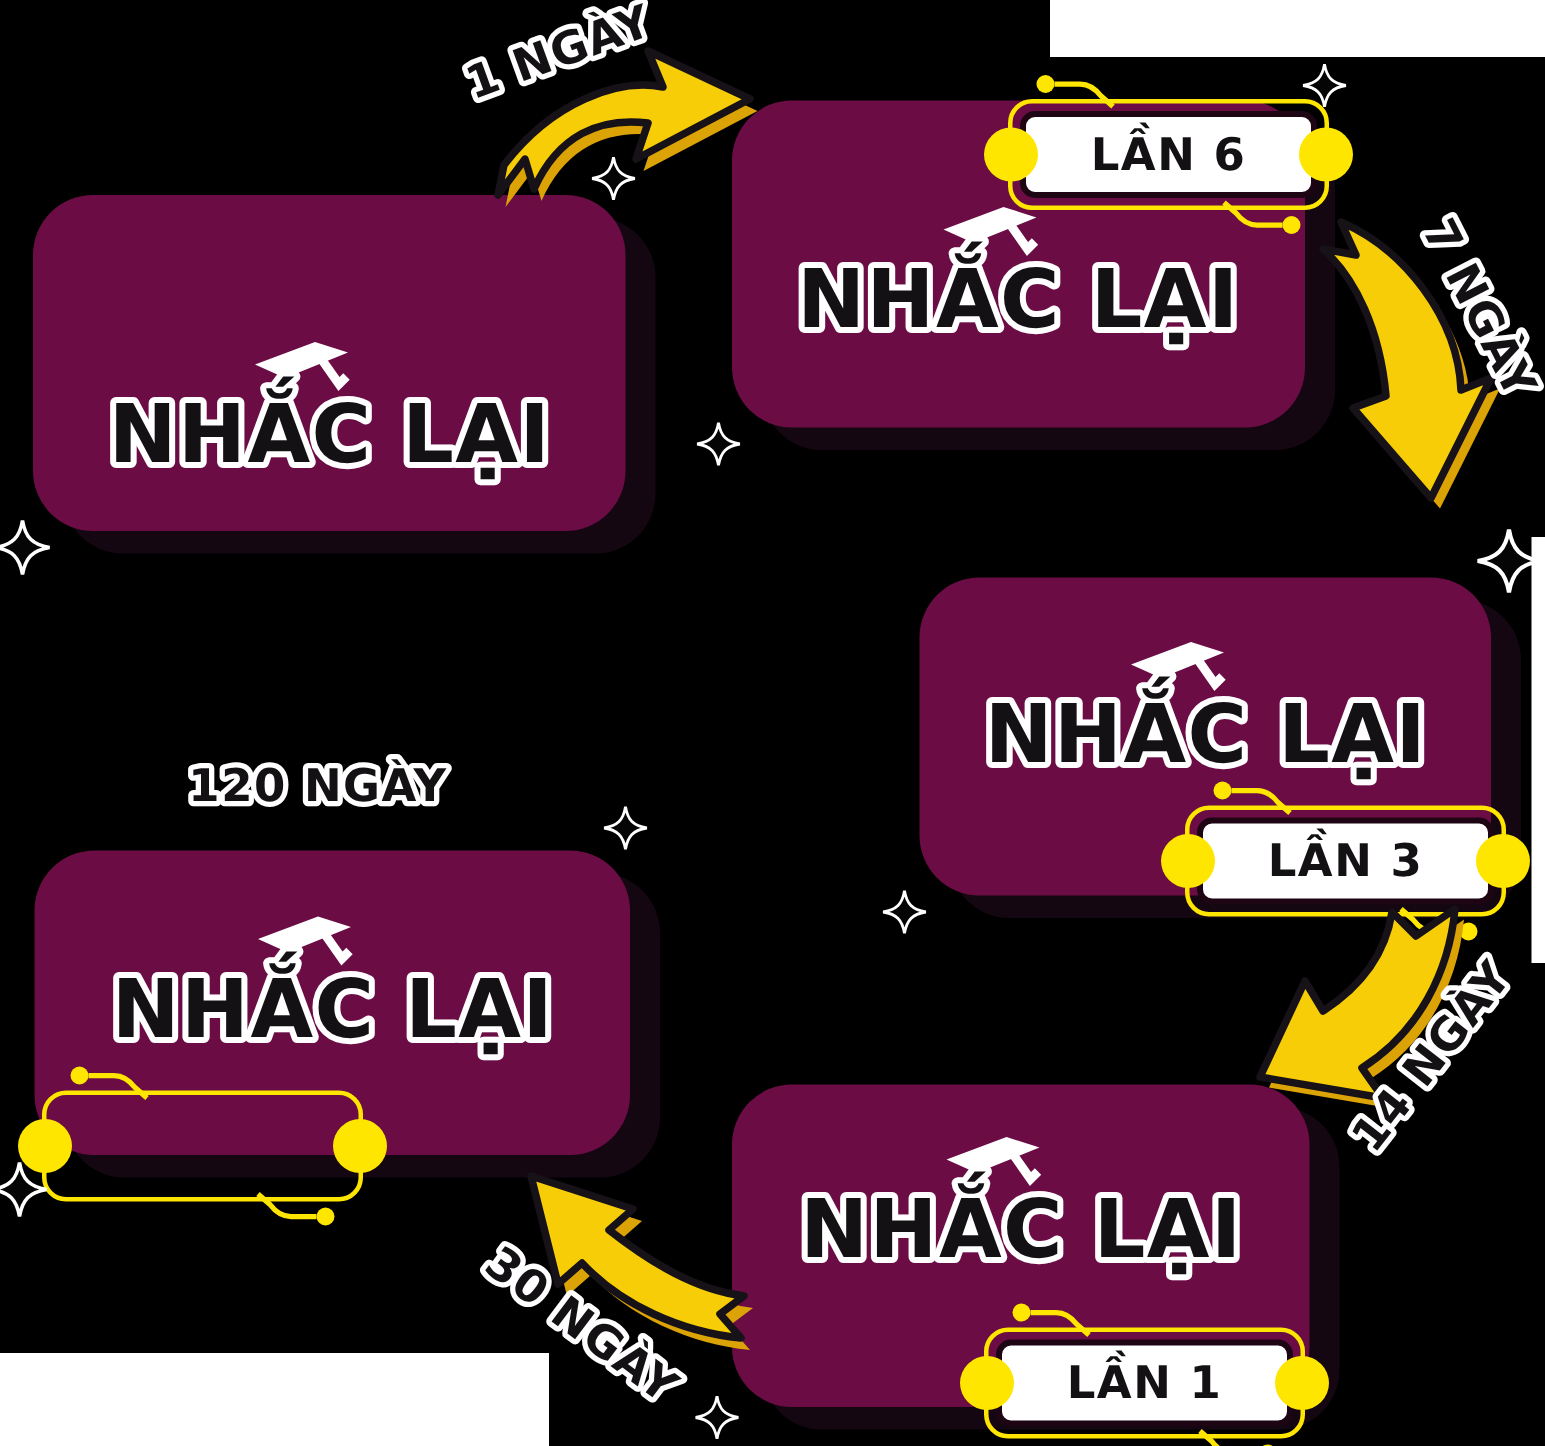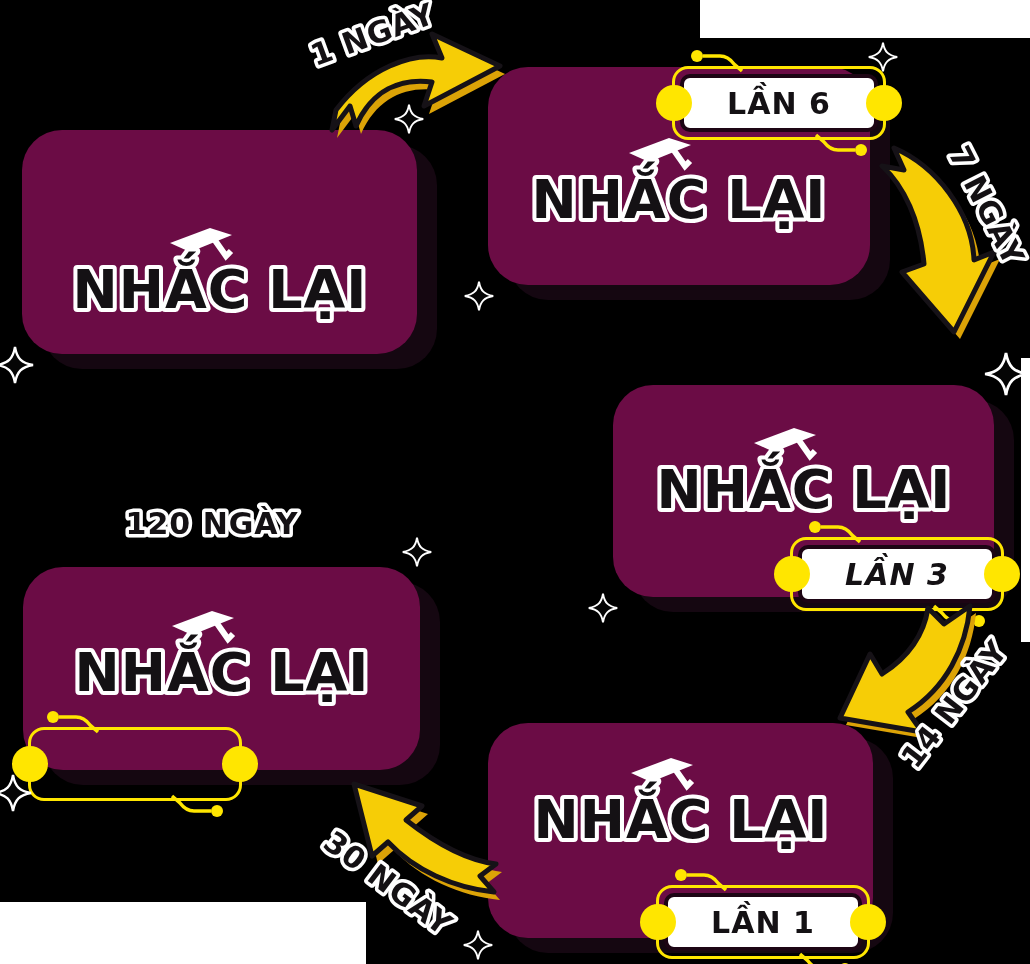"LẦN 3" div.badge { font-style: italic -> none }
